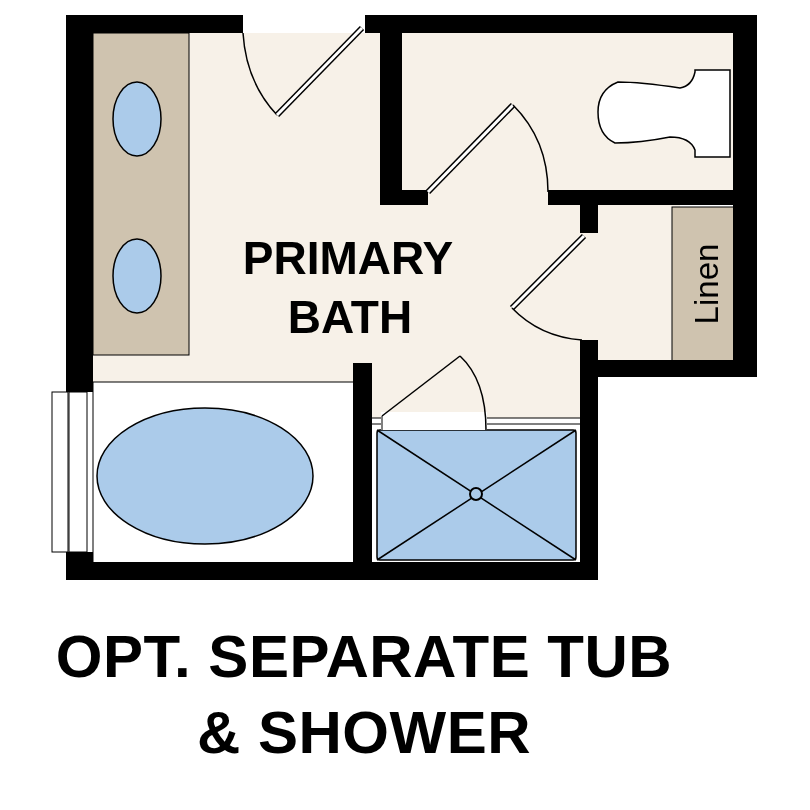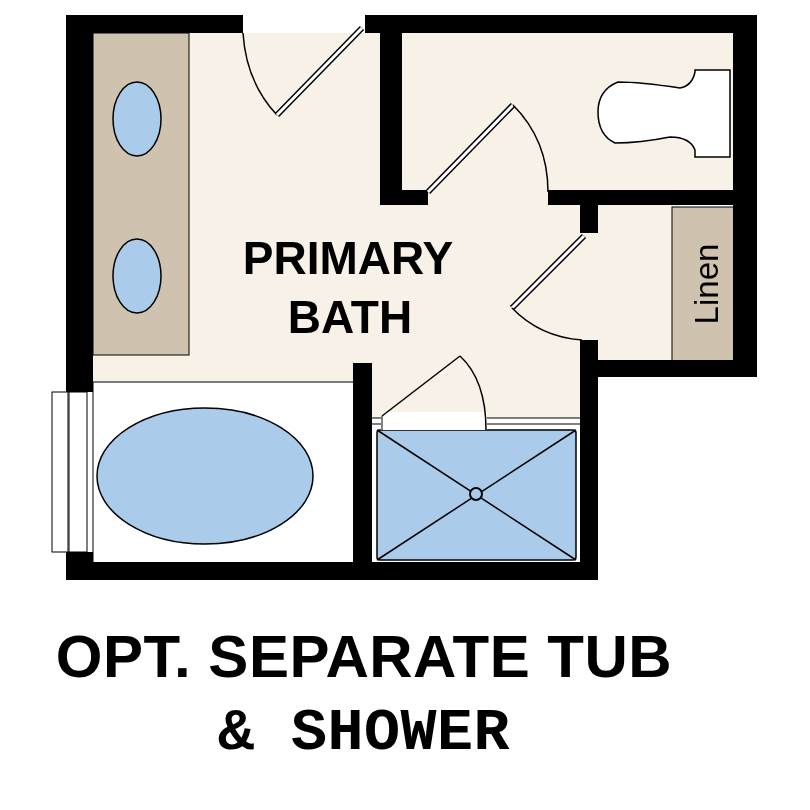"& SHOWER" #title-2 { font-family: Liberation Mono, monospace -> none }
